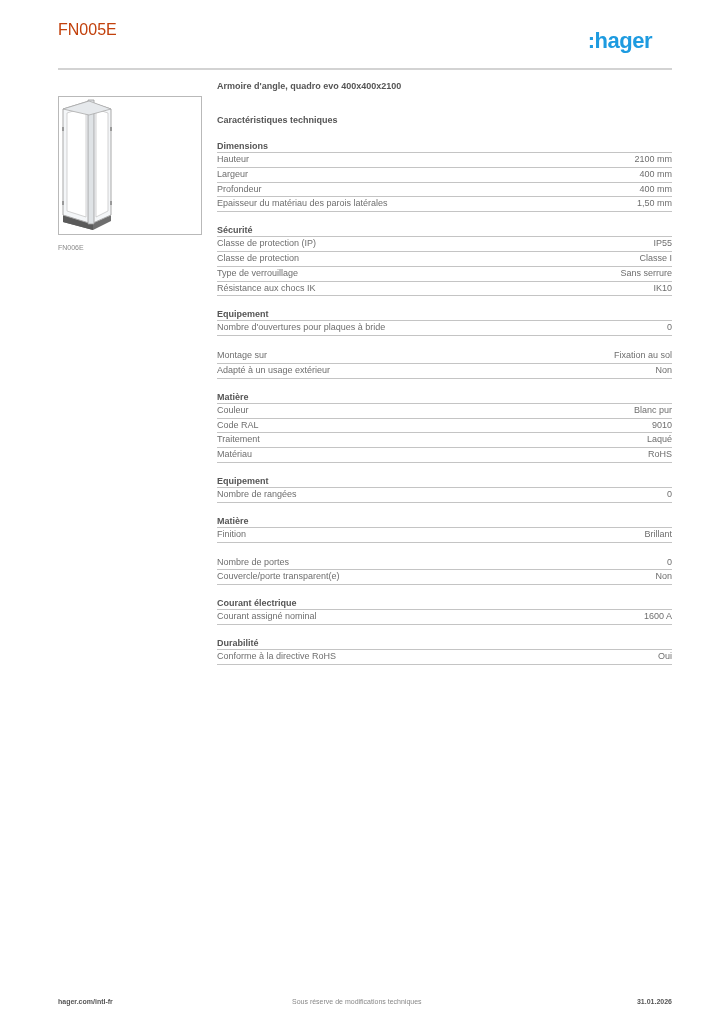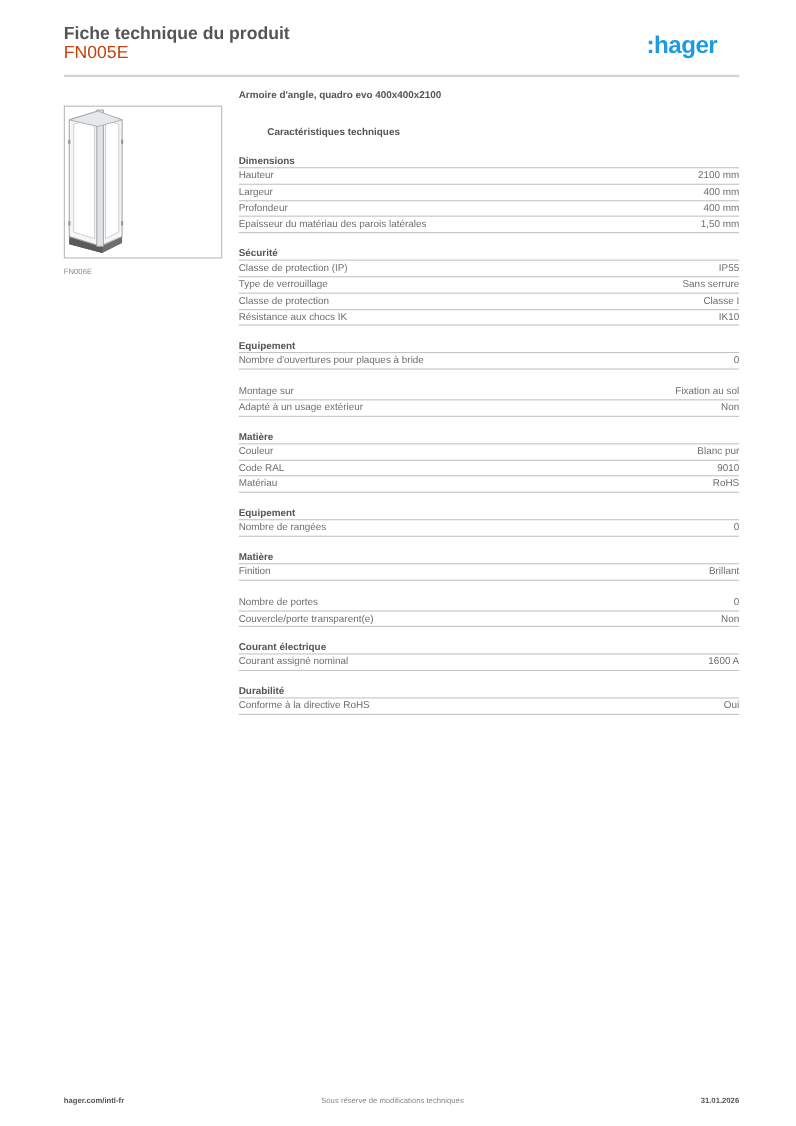"Fiche technique du produit" div.title { html: <div>Fiche technique du produit</div> -> none }
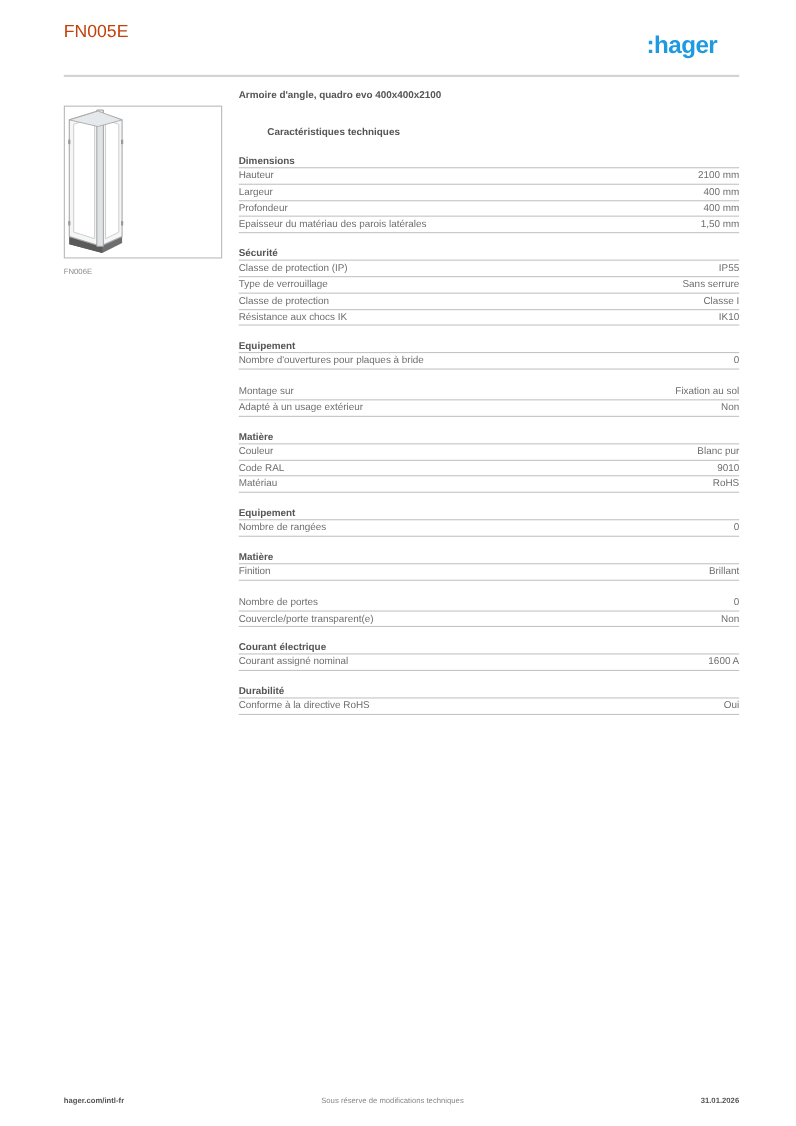"Caractéristiques techniques" .spec-heading { margin-left: 26px -> none }
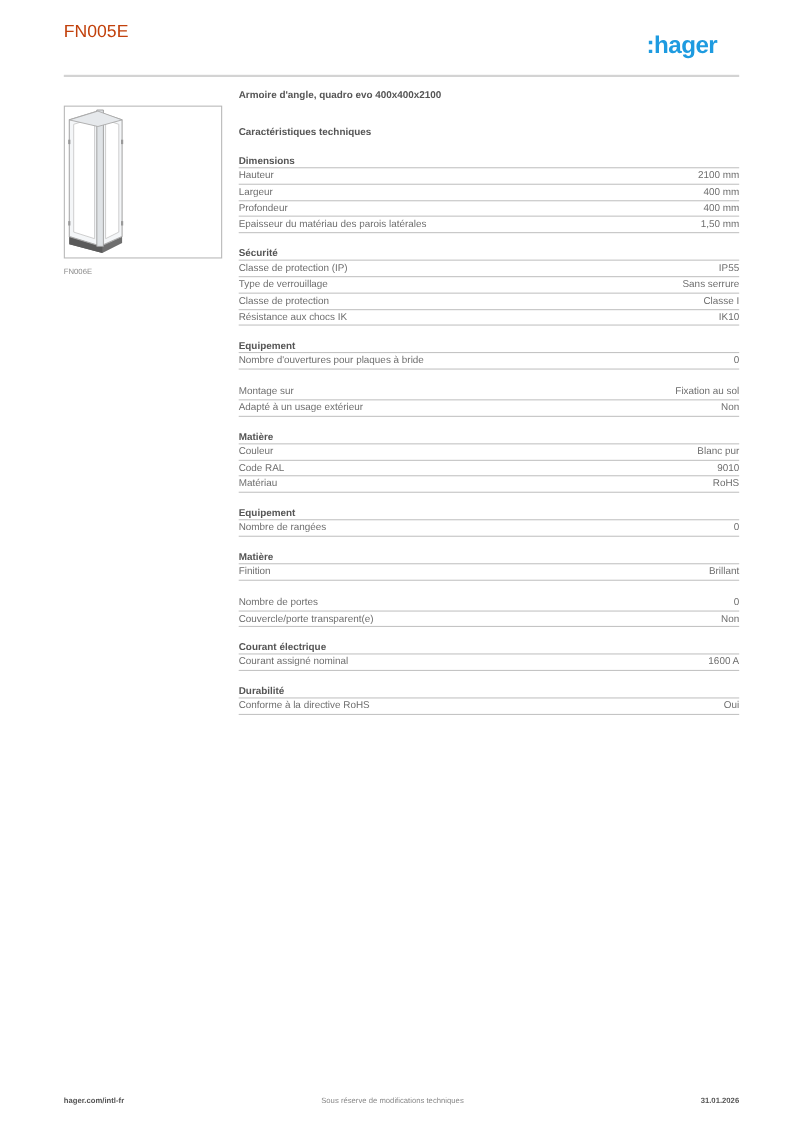"Type de verrouillage" div.row { order: before "Classe de protection" -> after "Classe de protection" }
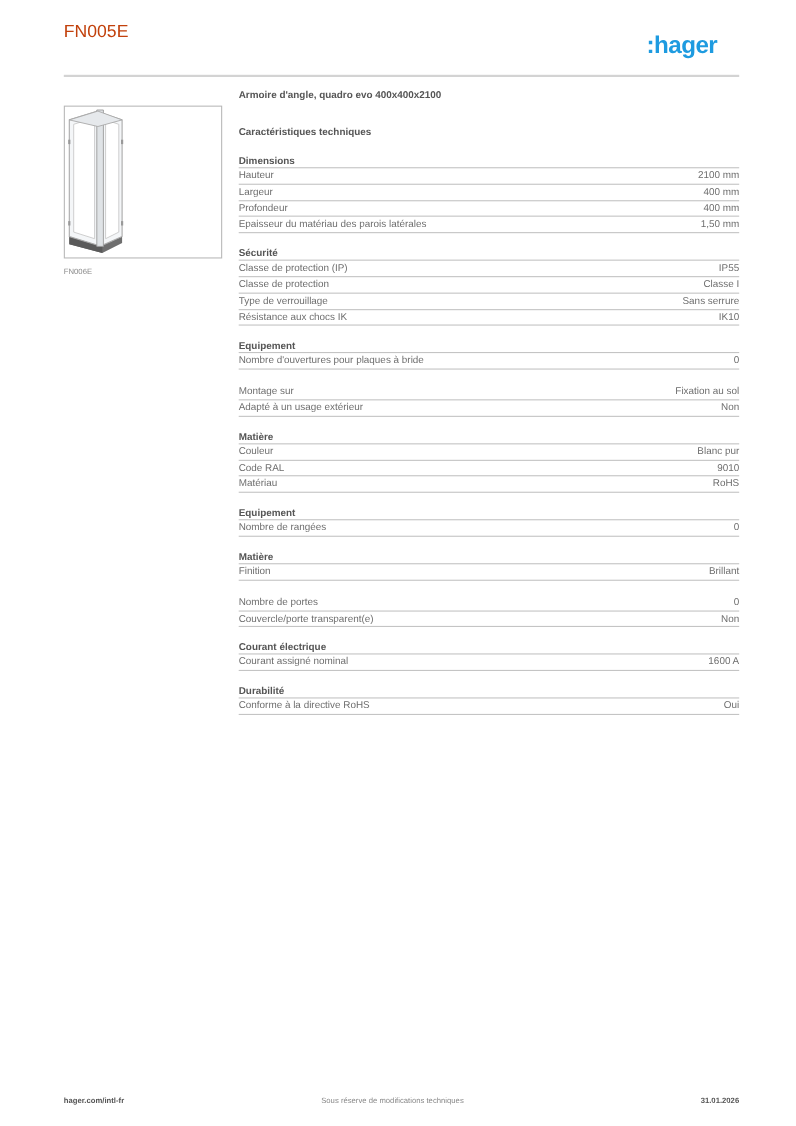"Traitement" div.row { html: none -> <div> <span>Traitement</span> <span>Laqué</span> </div> }
